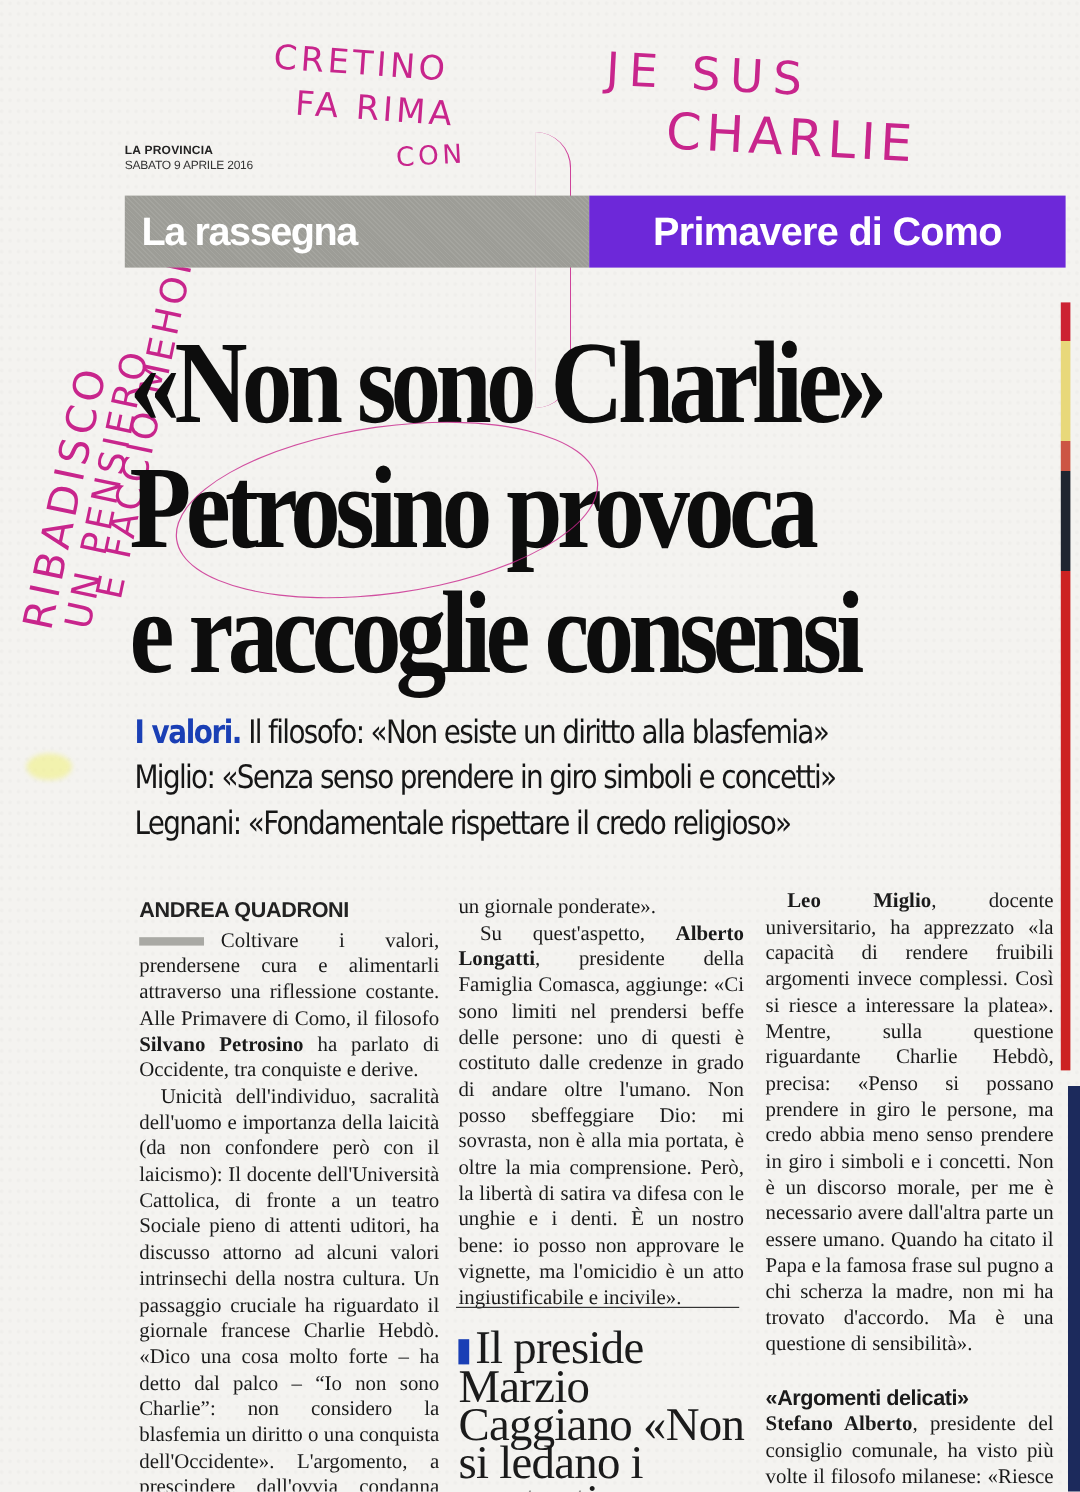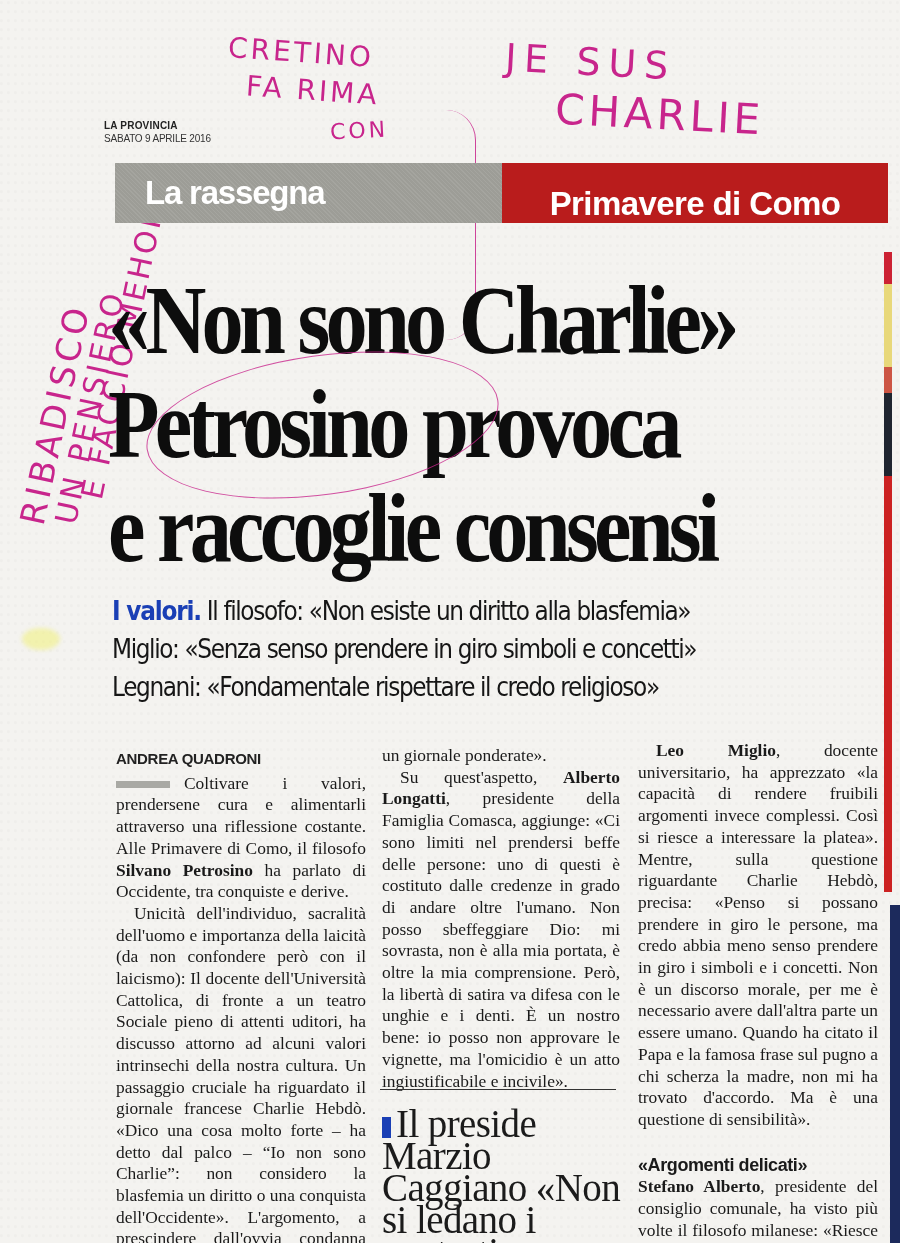"La rassegna" .section-bar .gray { margin-left: 11px -> none; padding-left: 30px -> 14px }
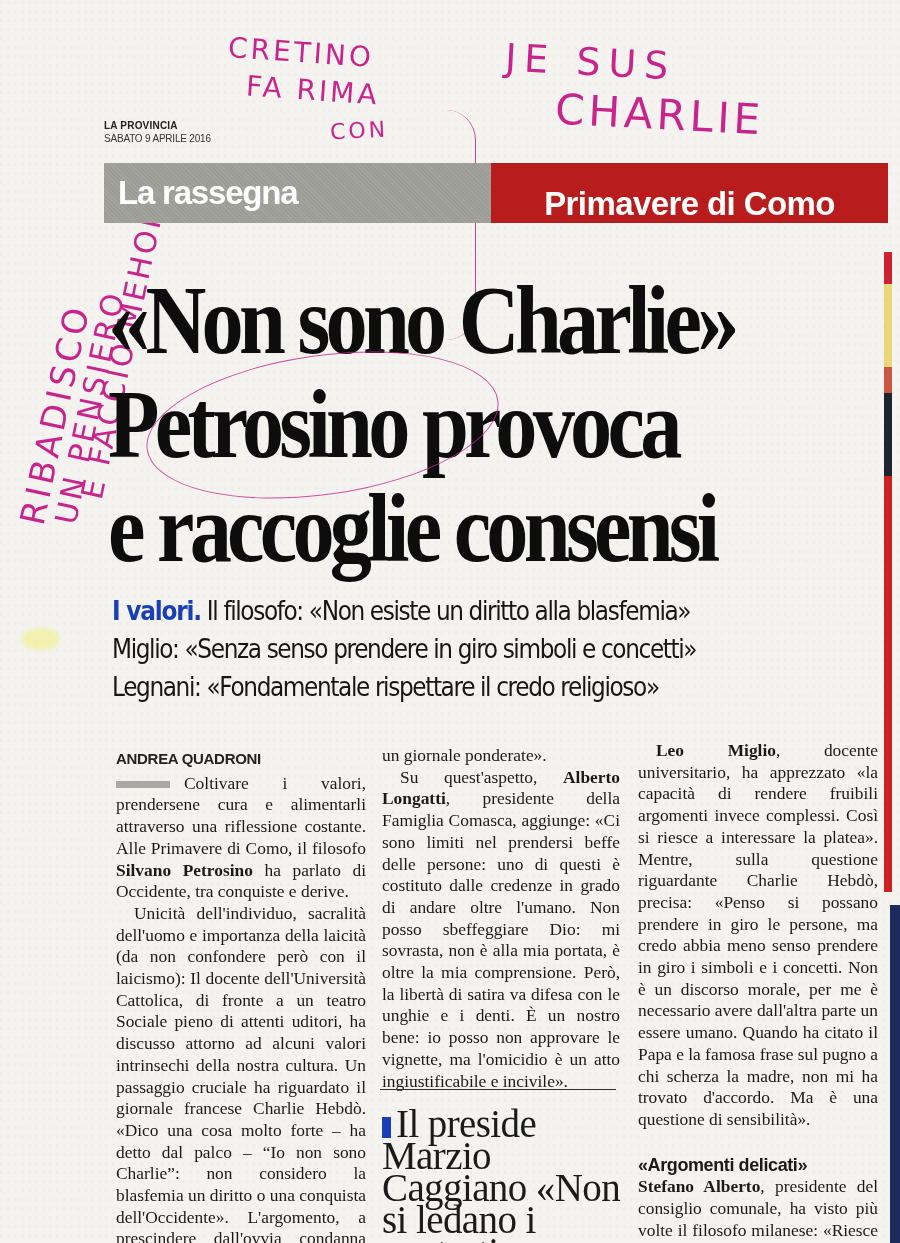"Primavere di Como" .section-bar .blue { align-items: flex-end -> center; background: #b91c1c -> #6d28d9 }
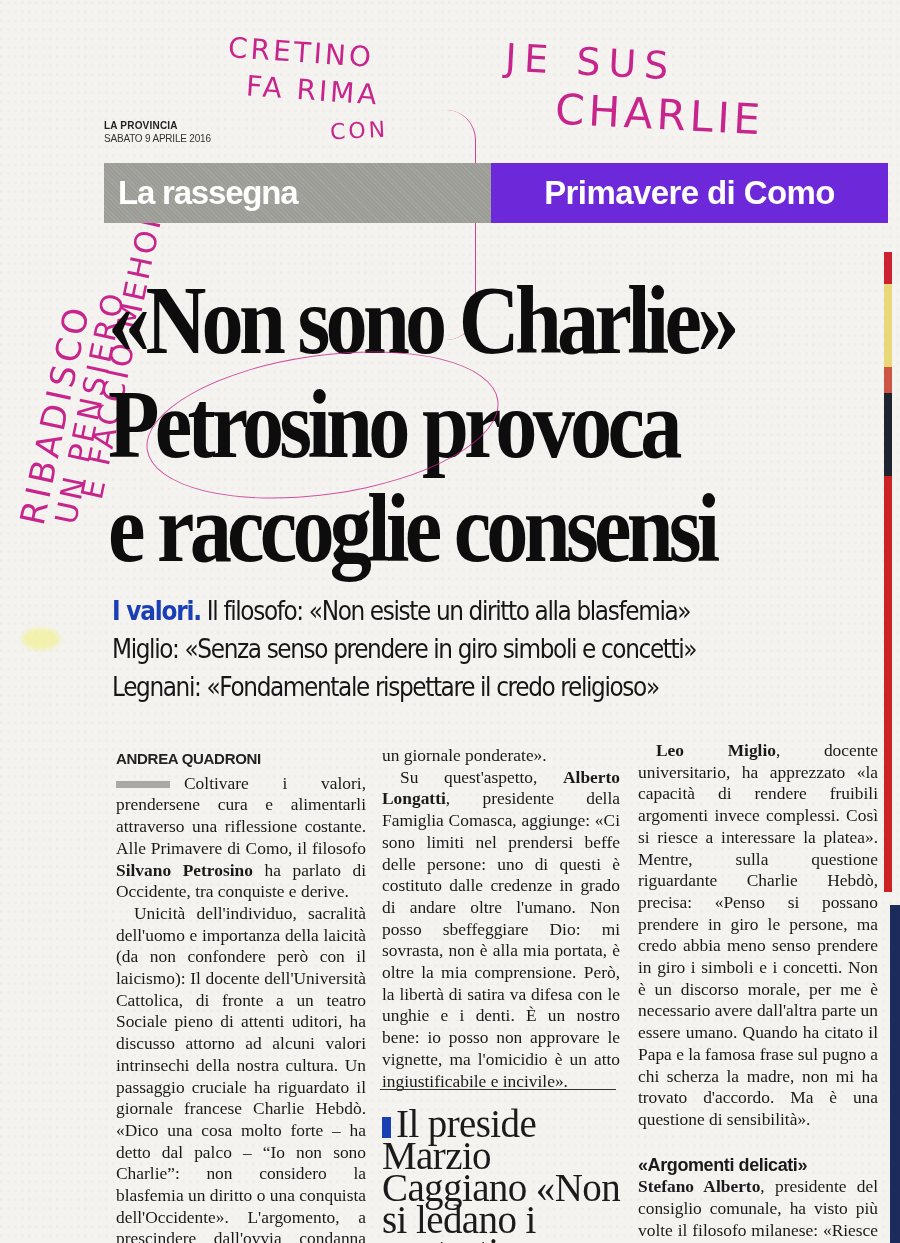"ANDREA QUADRONI" .byline { font-size: 15px -> 18px }
